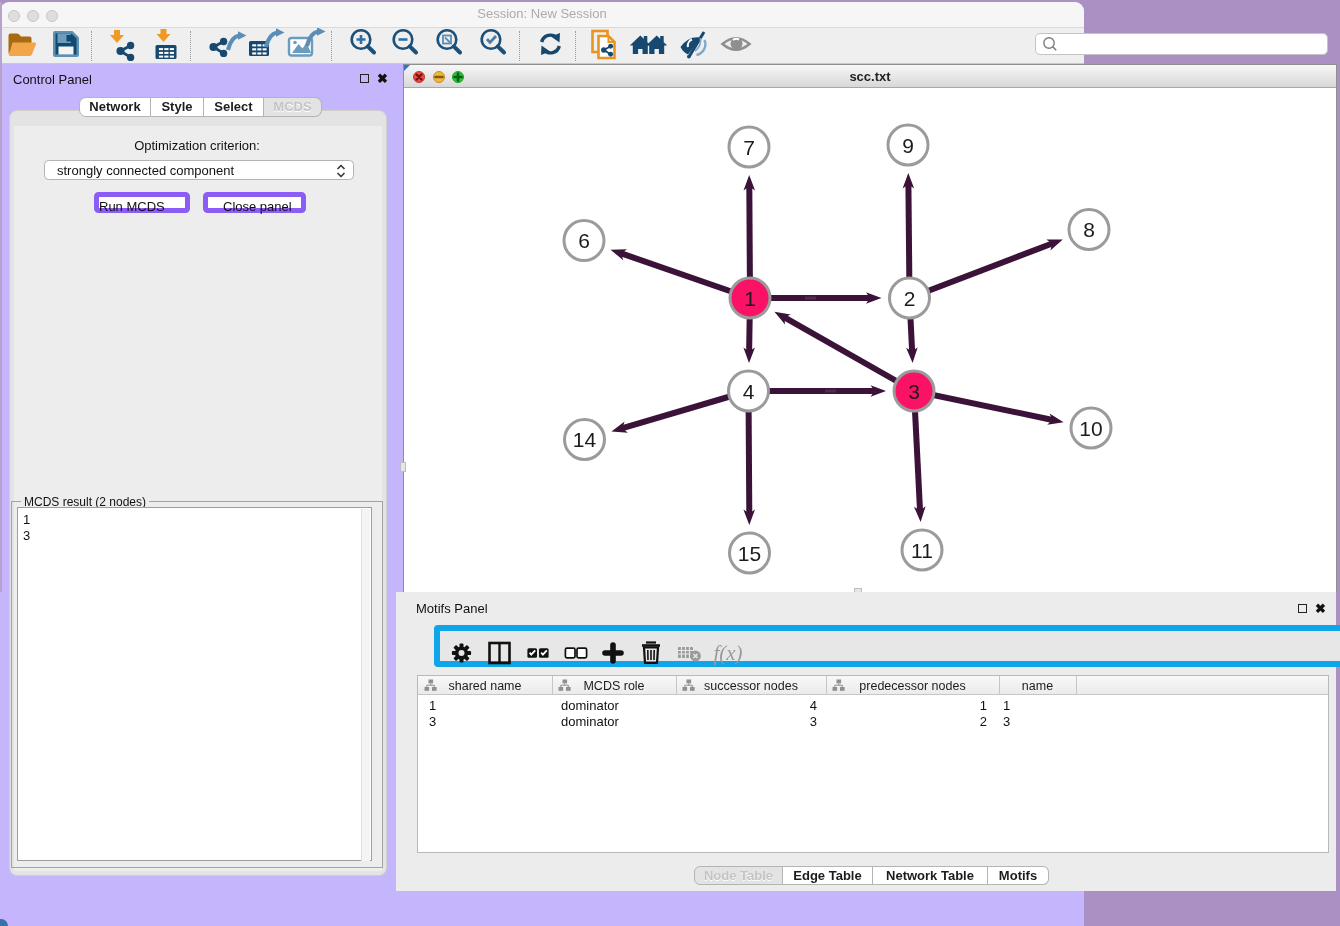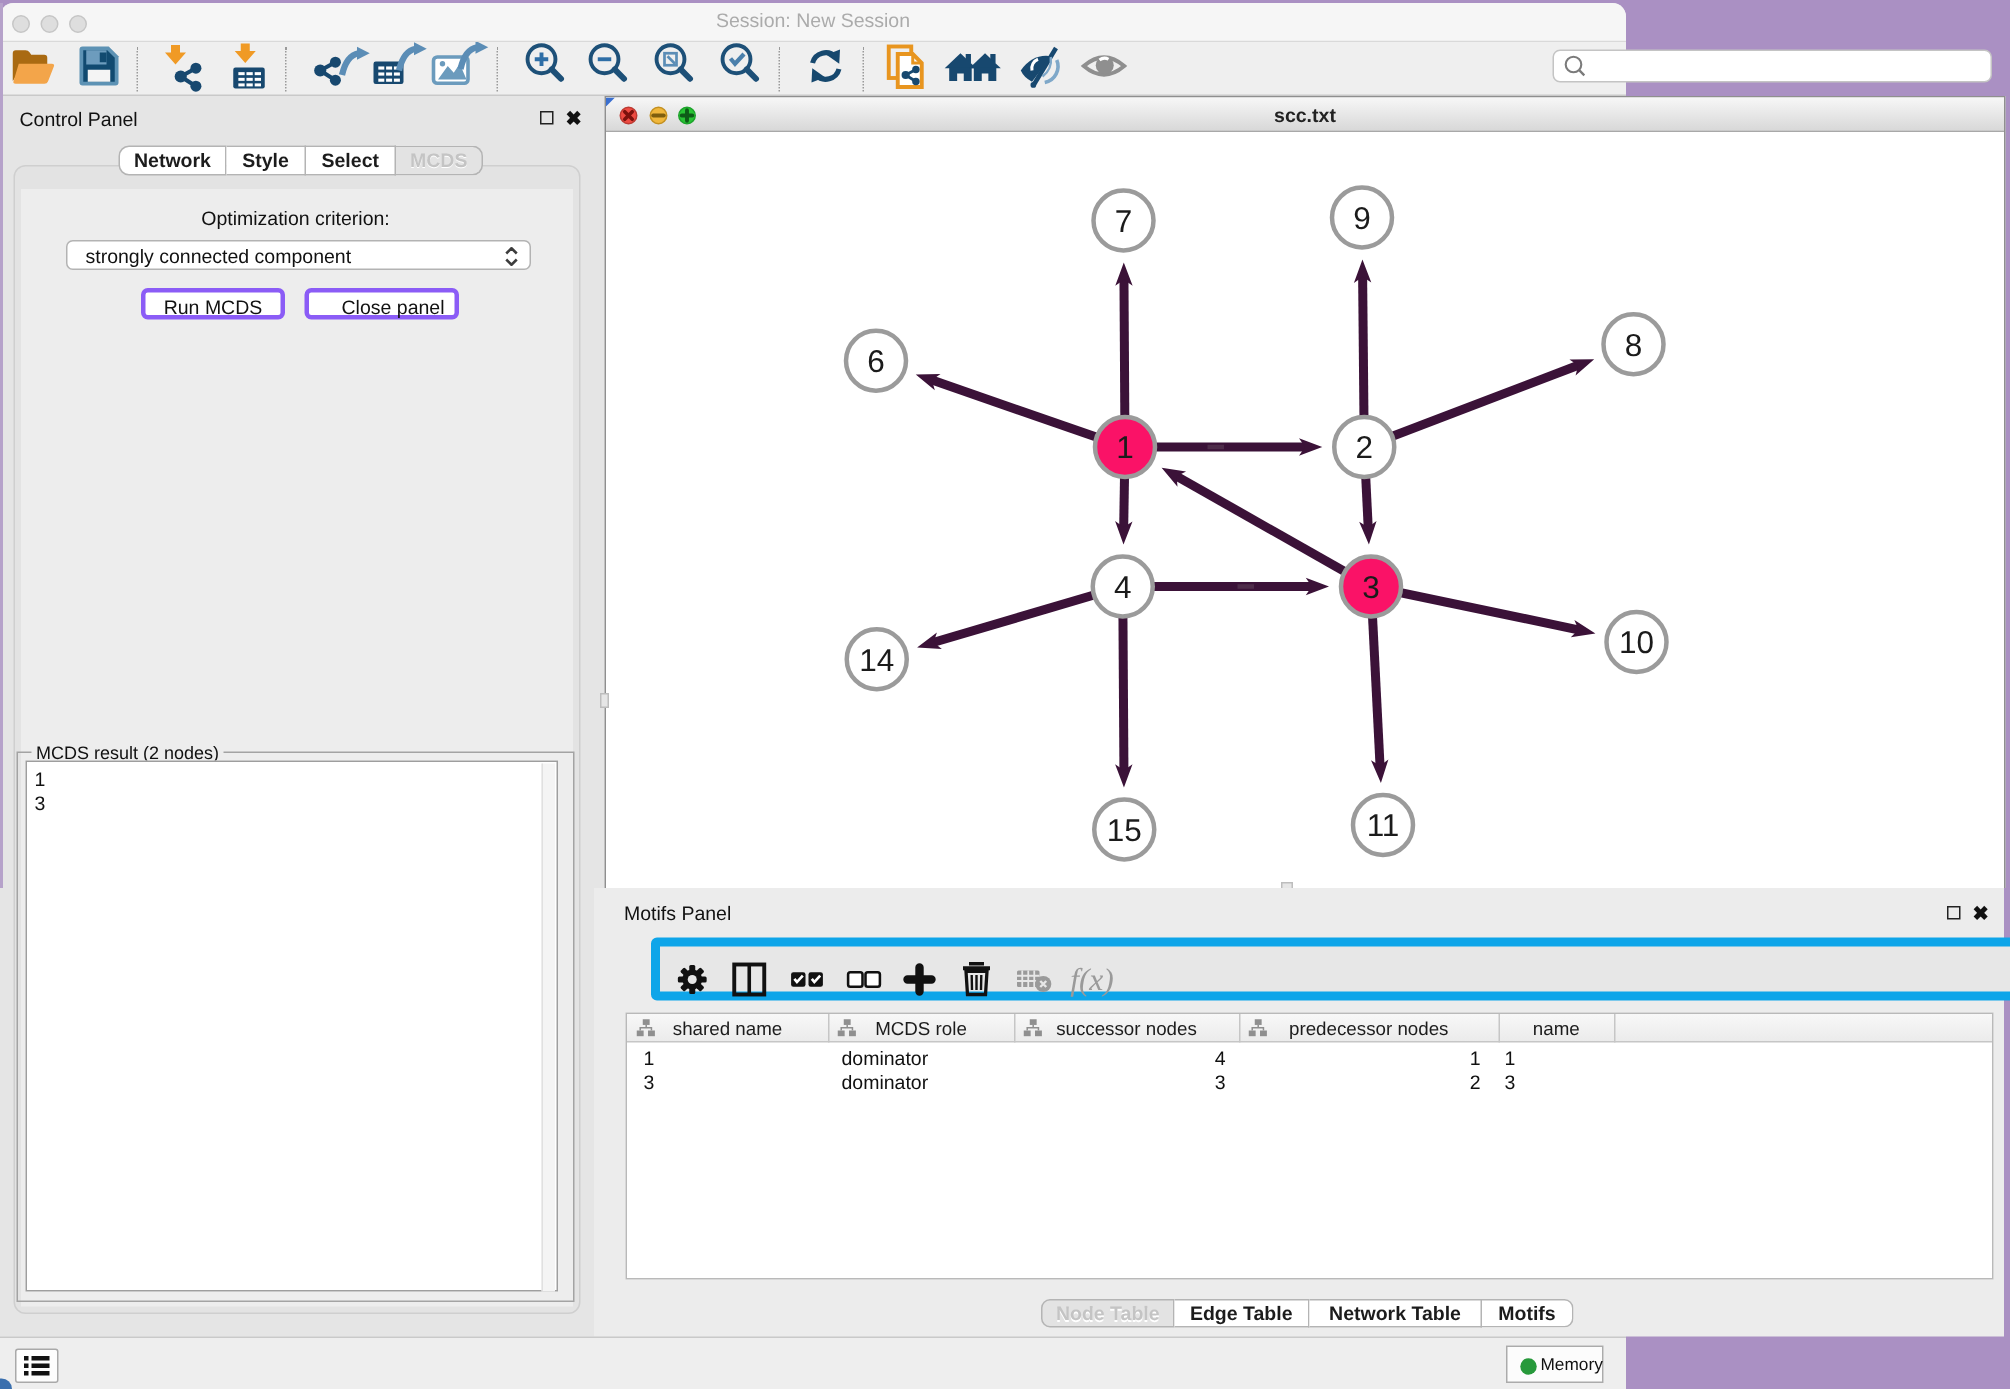"Session: New Session" #app { background: #e5e5e5 -> #c4b5fd }
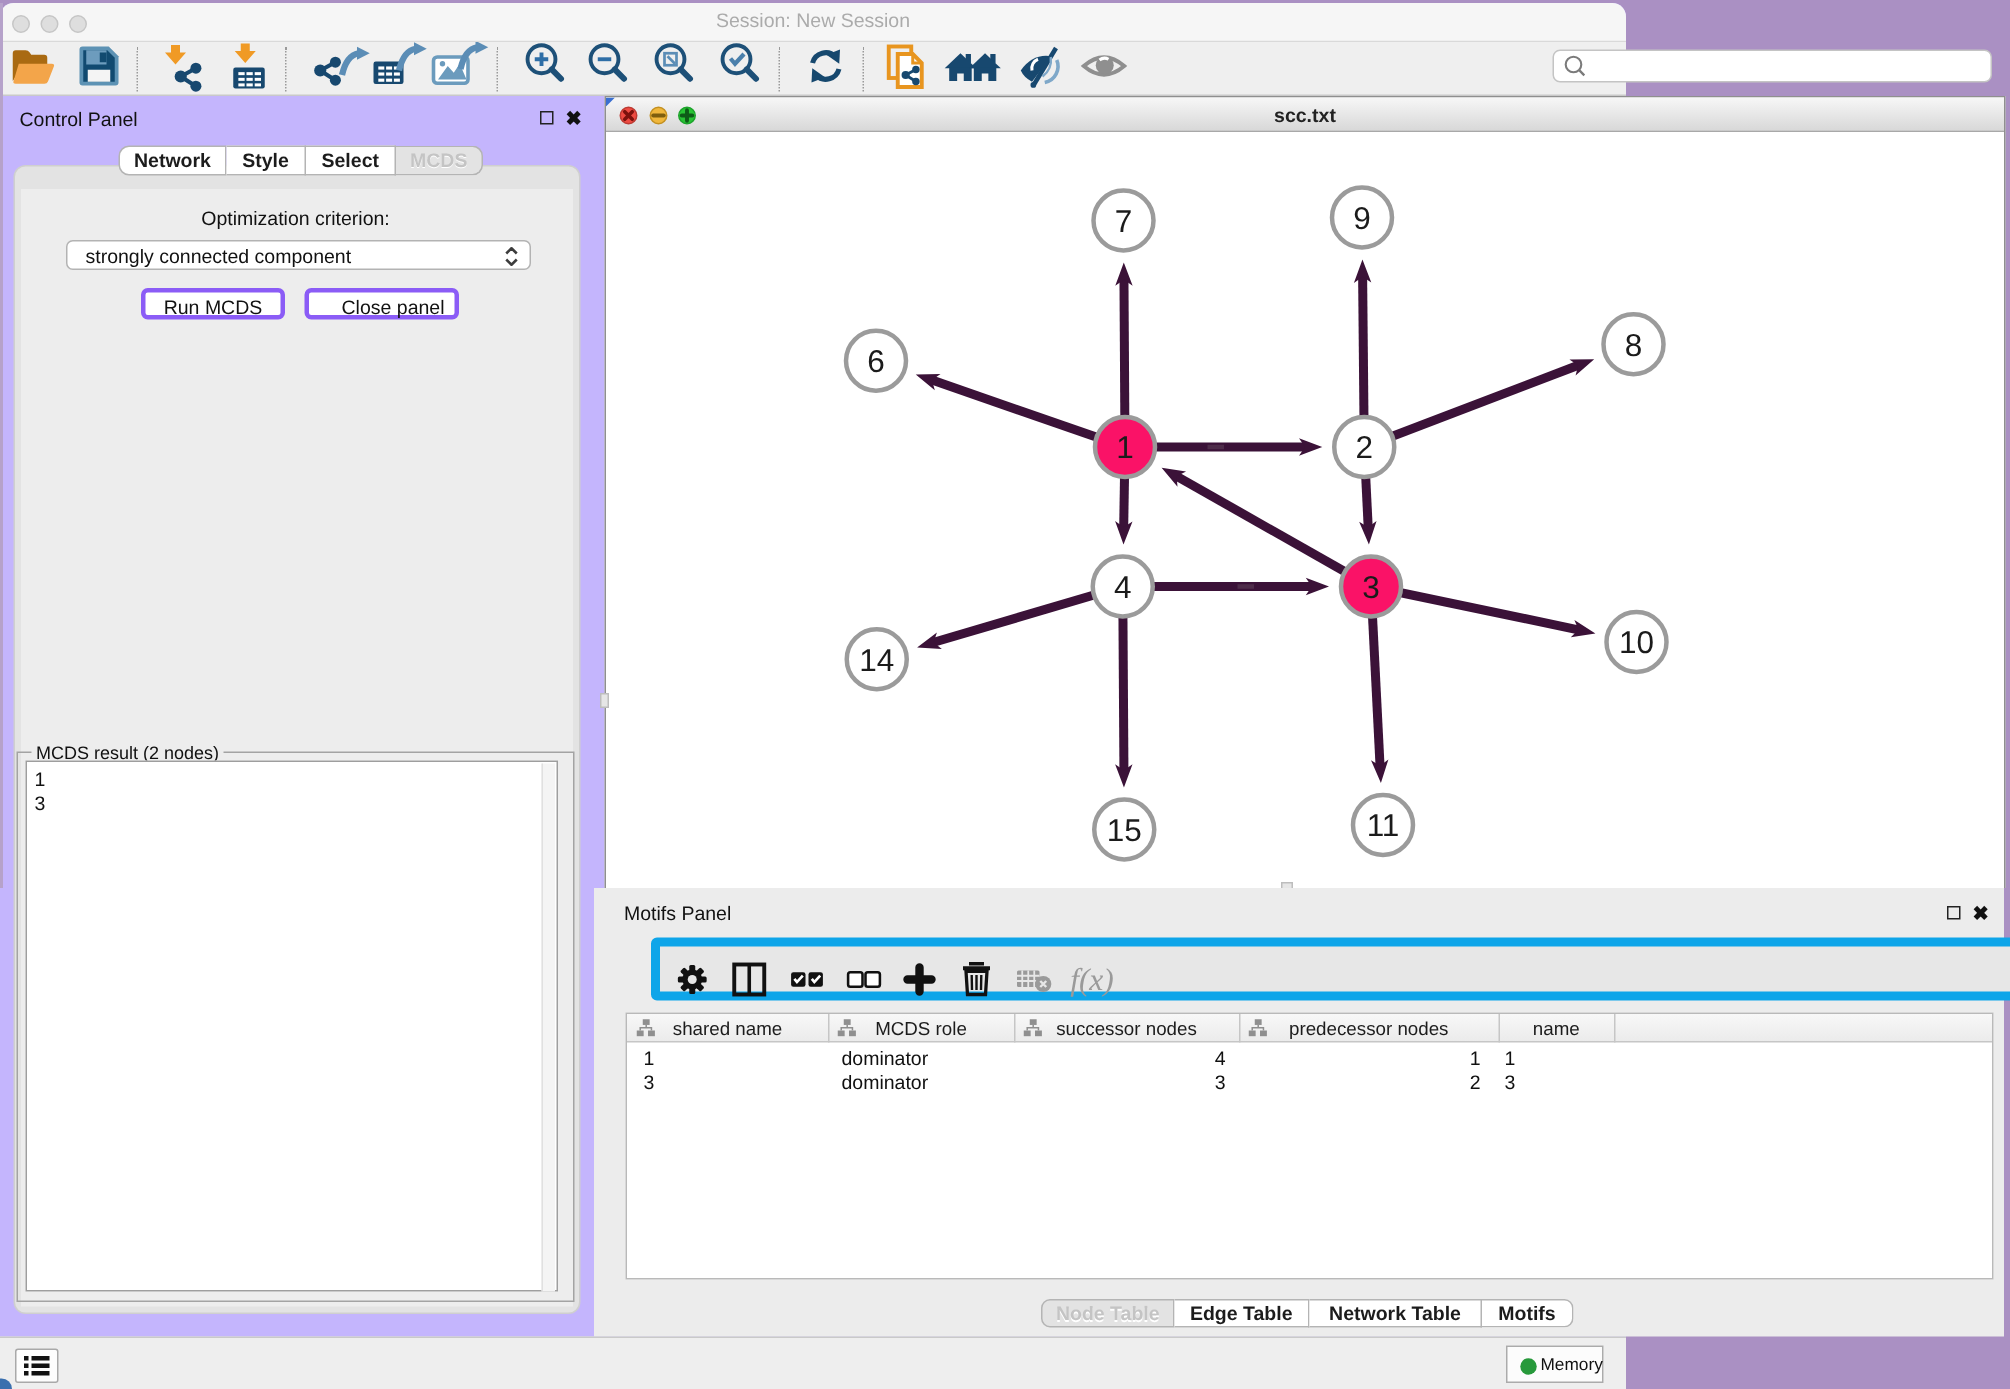"Run MCDS" .btn { border: 3px solid #8b5cf6 -> 5px solid #8b5cf6; text-align: center -> left }
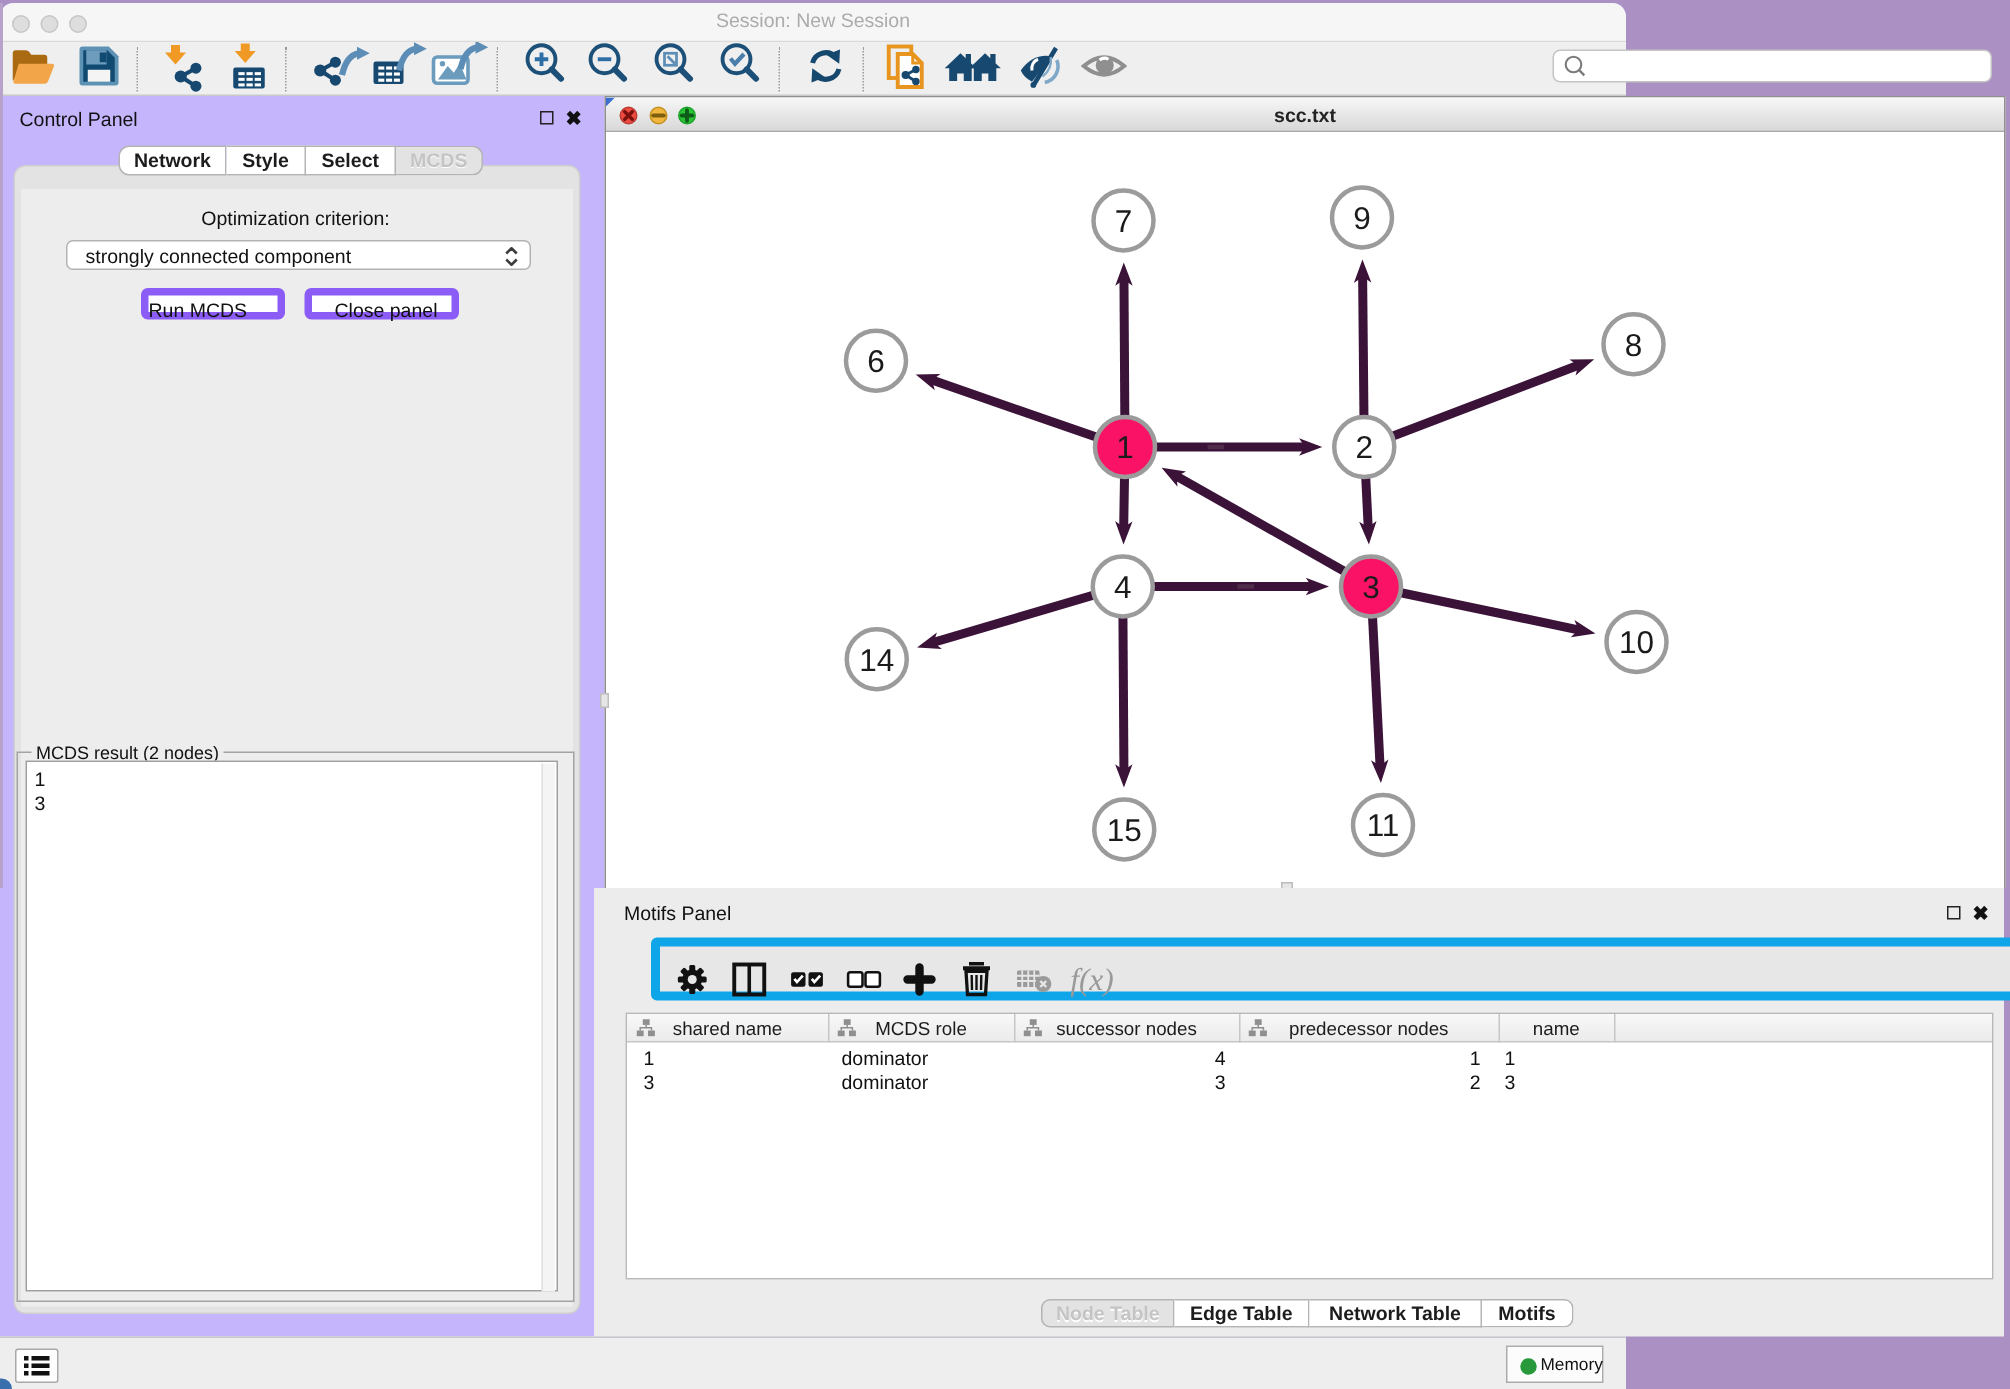"Memory" div { html: <div> <div> <svg> <g> <rect></rect> <rect></rect> <rect></rect> <rect></rect> <rect></rect> <rect></rect> </g> </svg> </div> <div> <svg> <circle></circle> </svg> <span>Memory</span> </div> </div> -> none }
